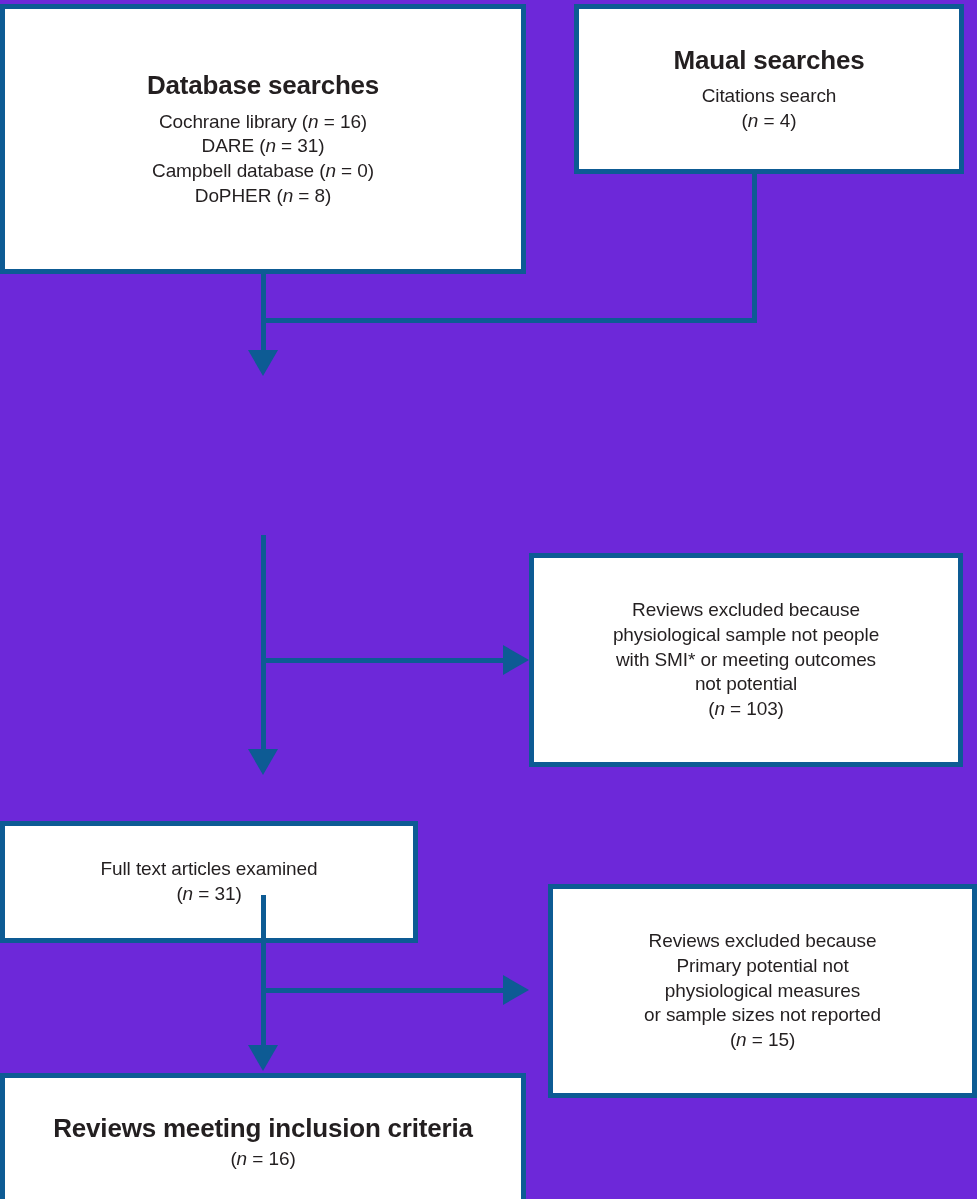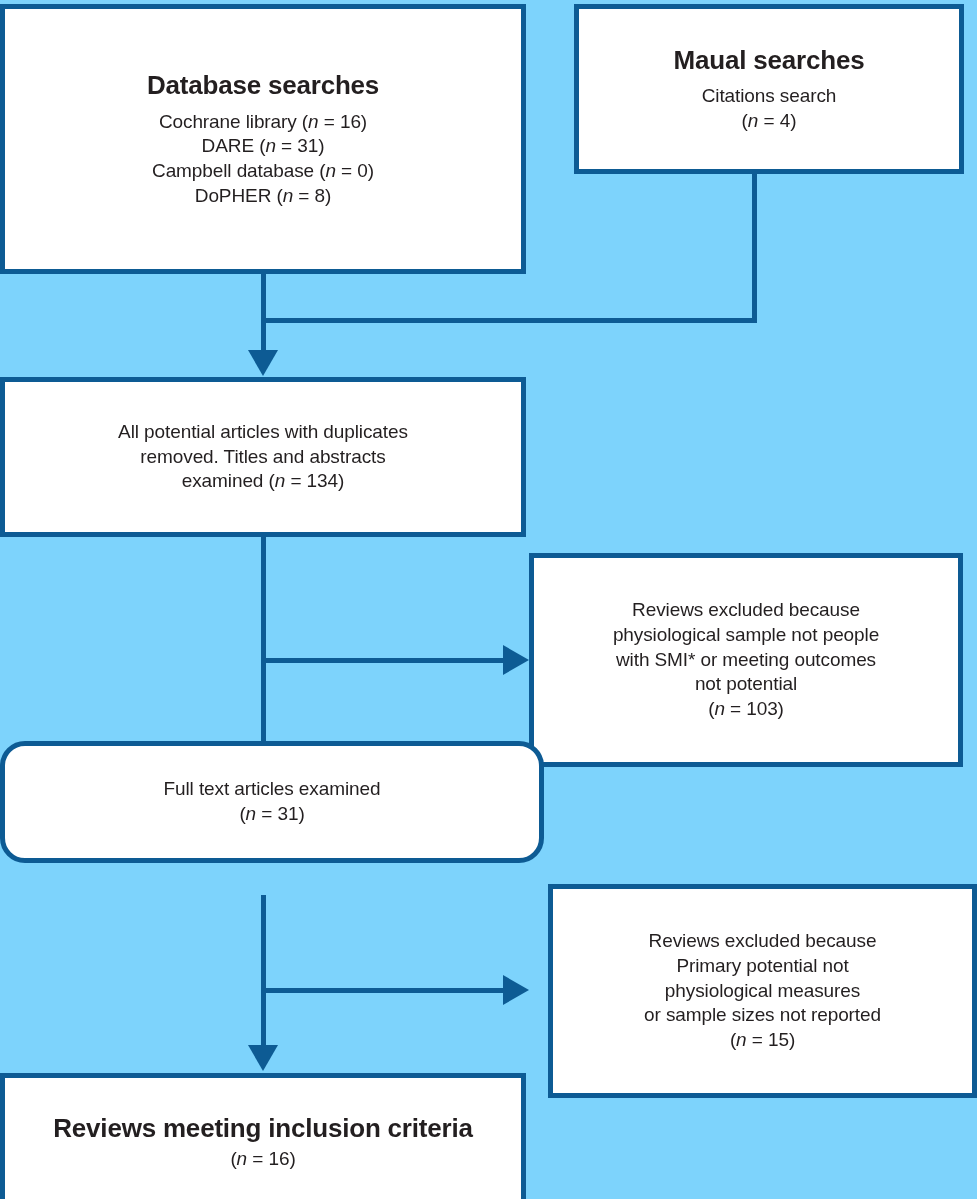"Database searches" #diagram { background: #7dd3fc -> #6d28d9 }
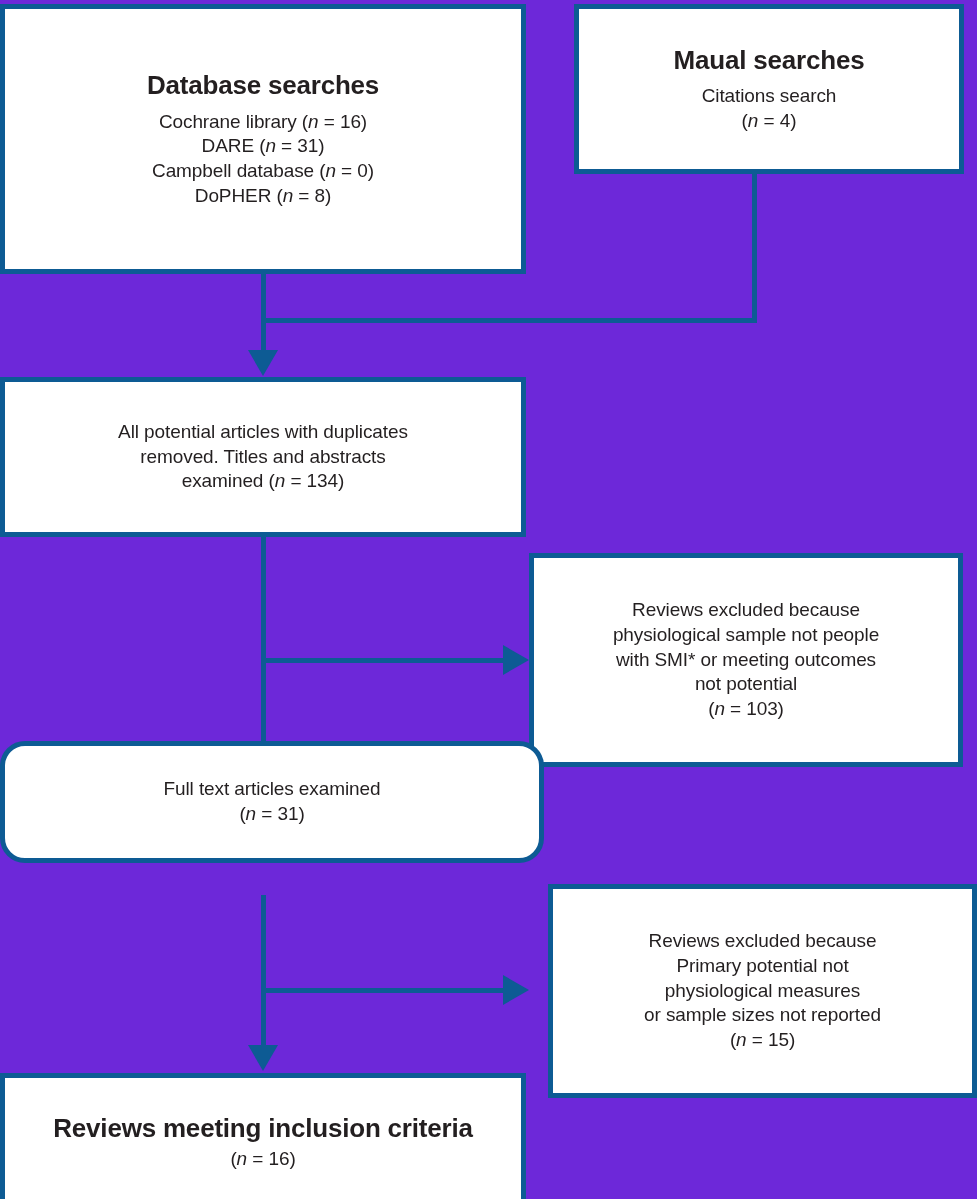"All potential articles with duplicates" div.box { html: <div> <div> <div>All potential articles with duplicates</div> <div>removed. Titles and abstracts</div> <div>examined (<span>n</span> = <span>134</span>)</div> </div> </div> -> none }
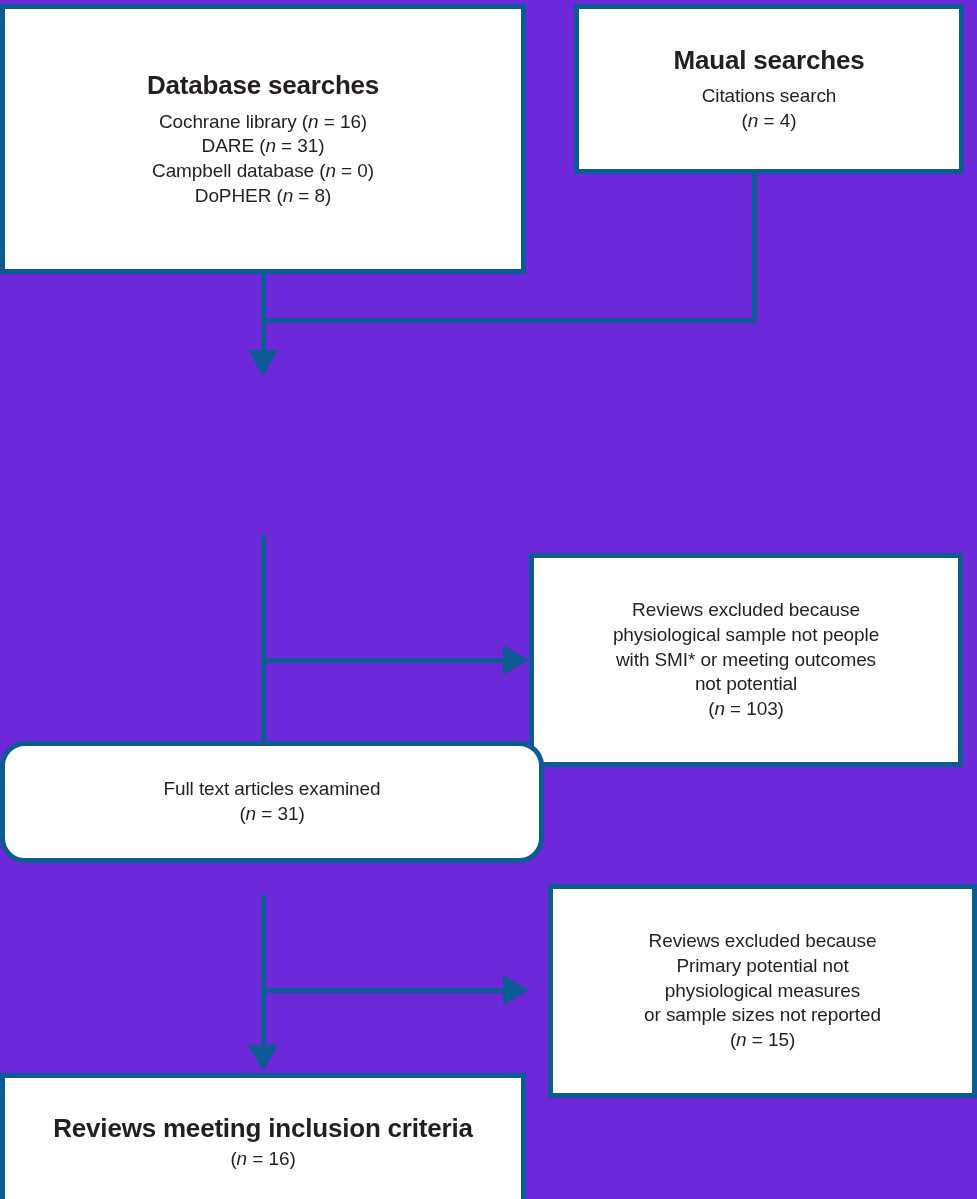"Full text articles examined" div.box { border-radius: 25px -> none; top: 741px -> 821px; width: 544px -> 418px }
